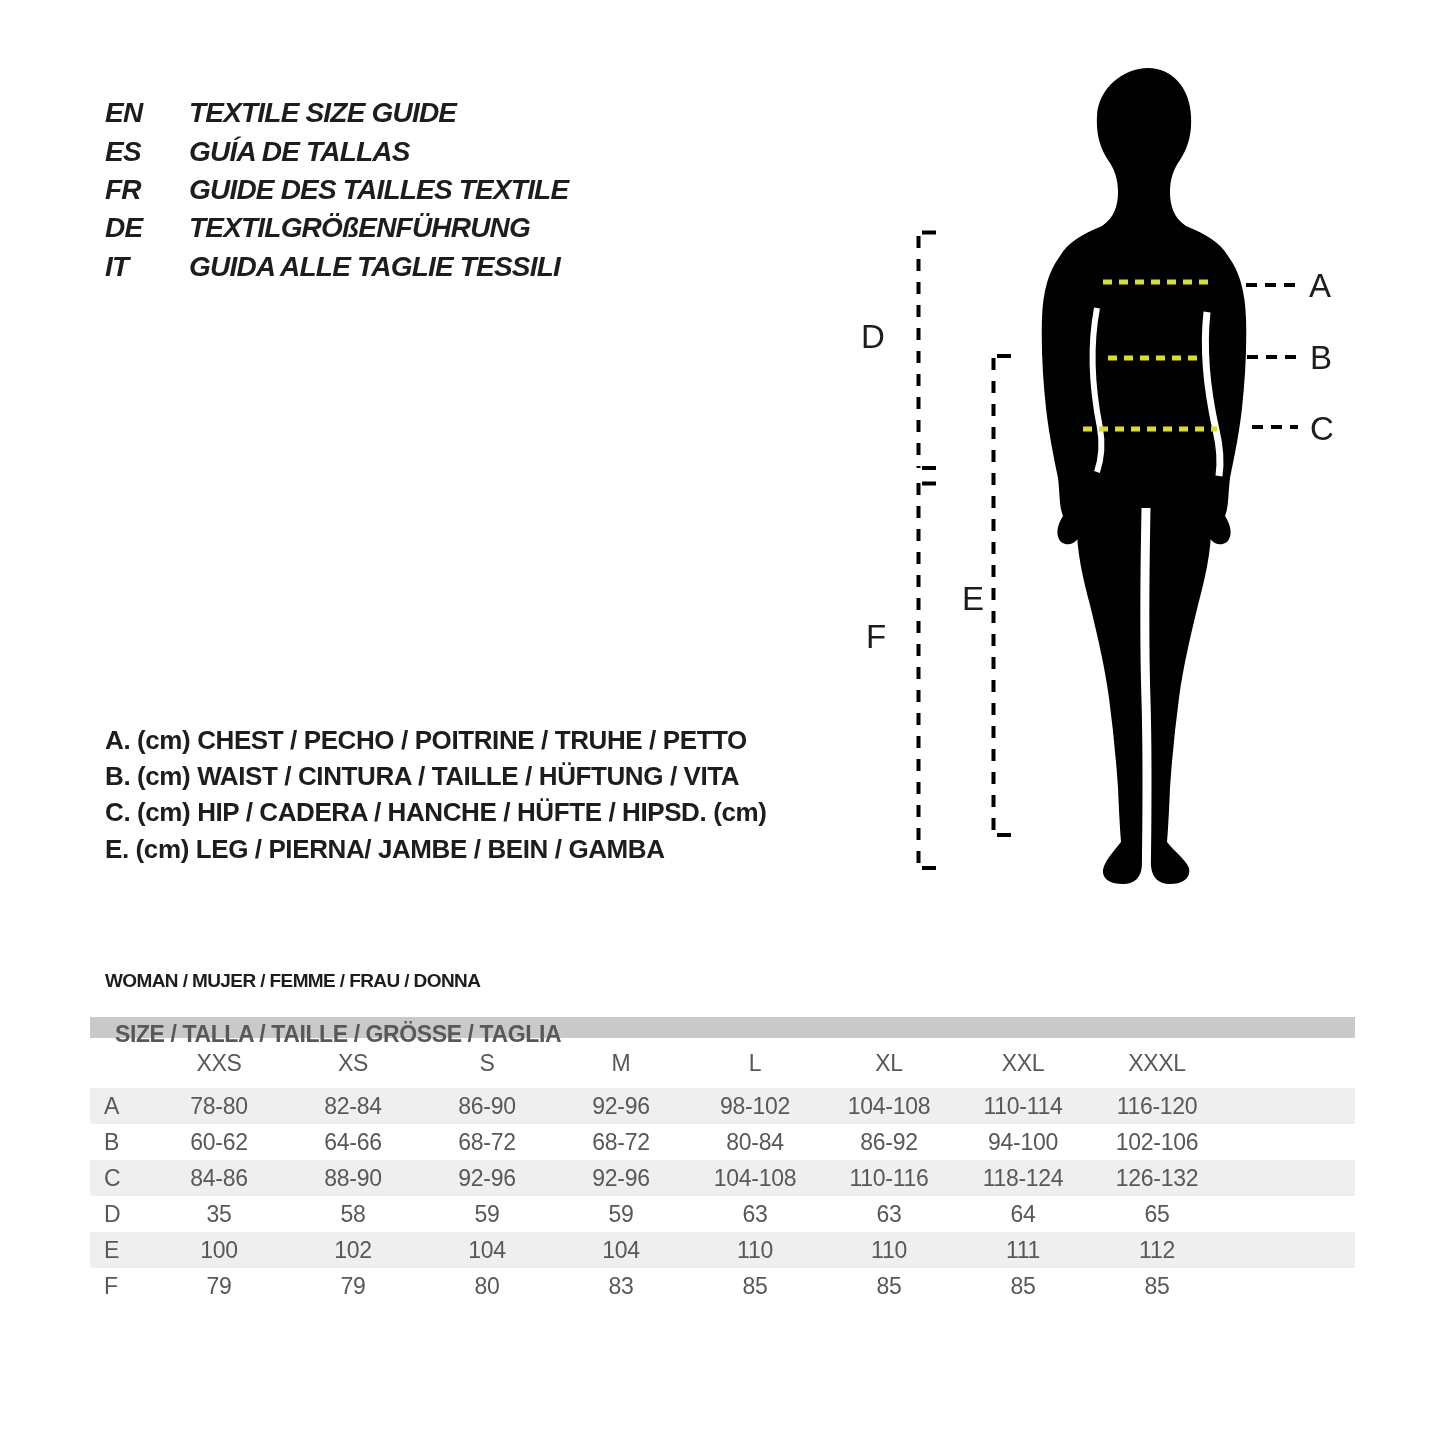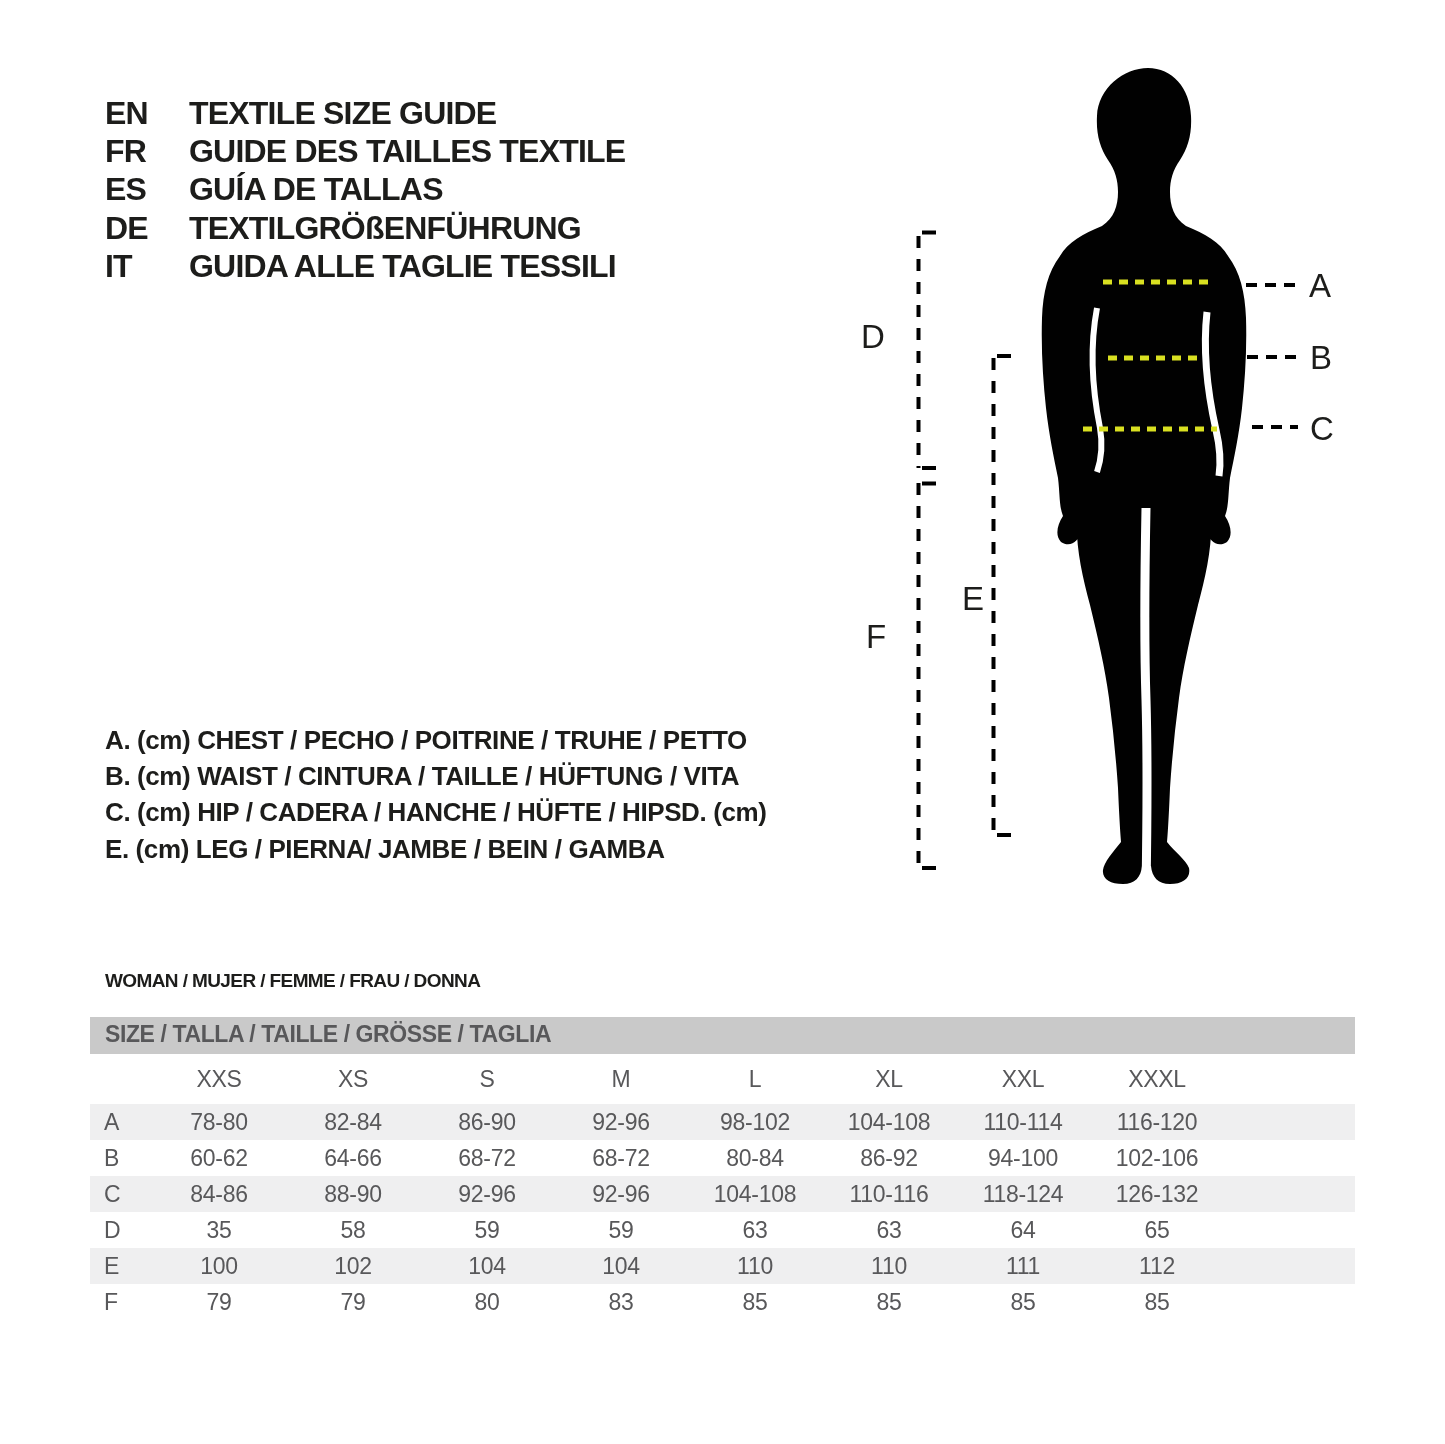"EN" .lang-code,.lang-title { font-size: 32px -> 28px; font-style: none -> italic }
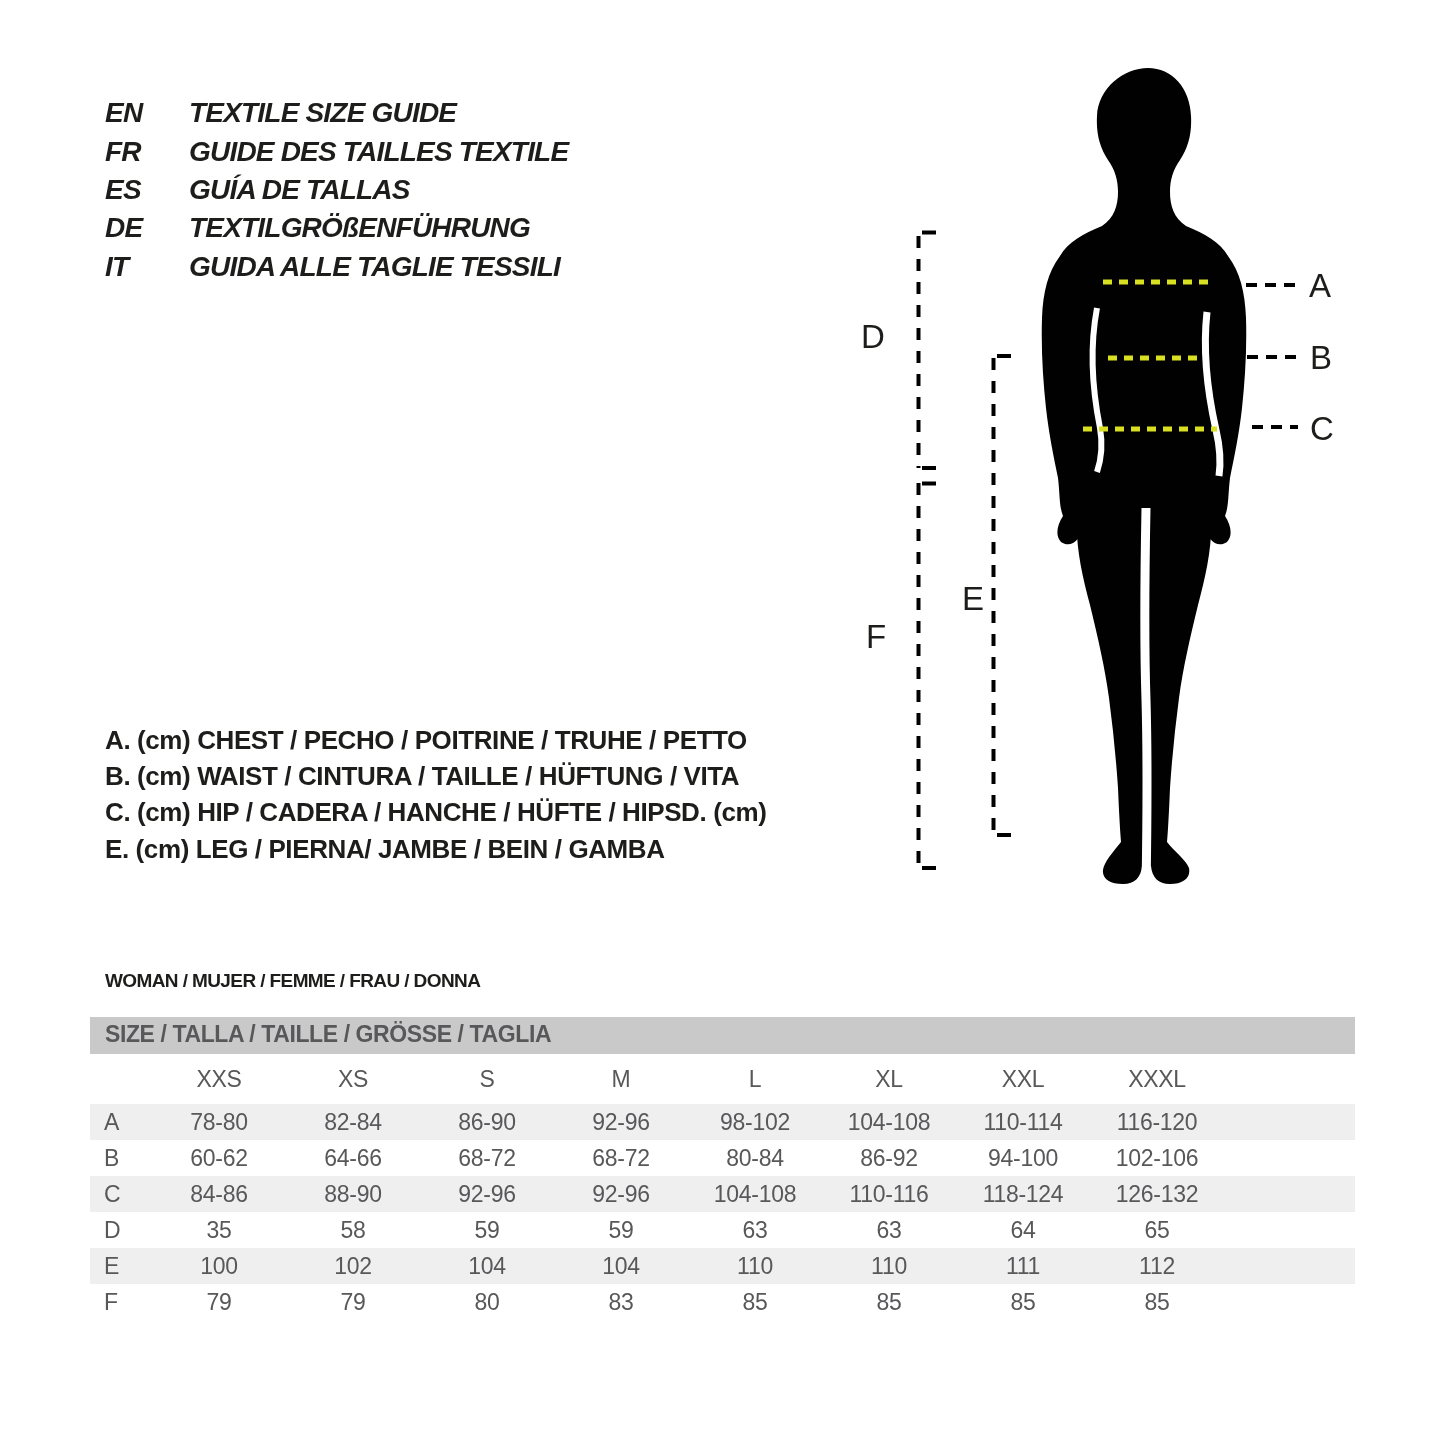"FR" div.lang-row { order: before "ES" -> after "ES" }
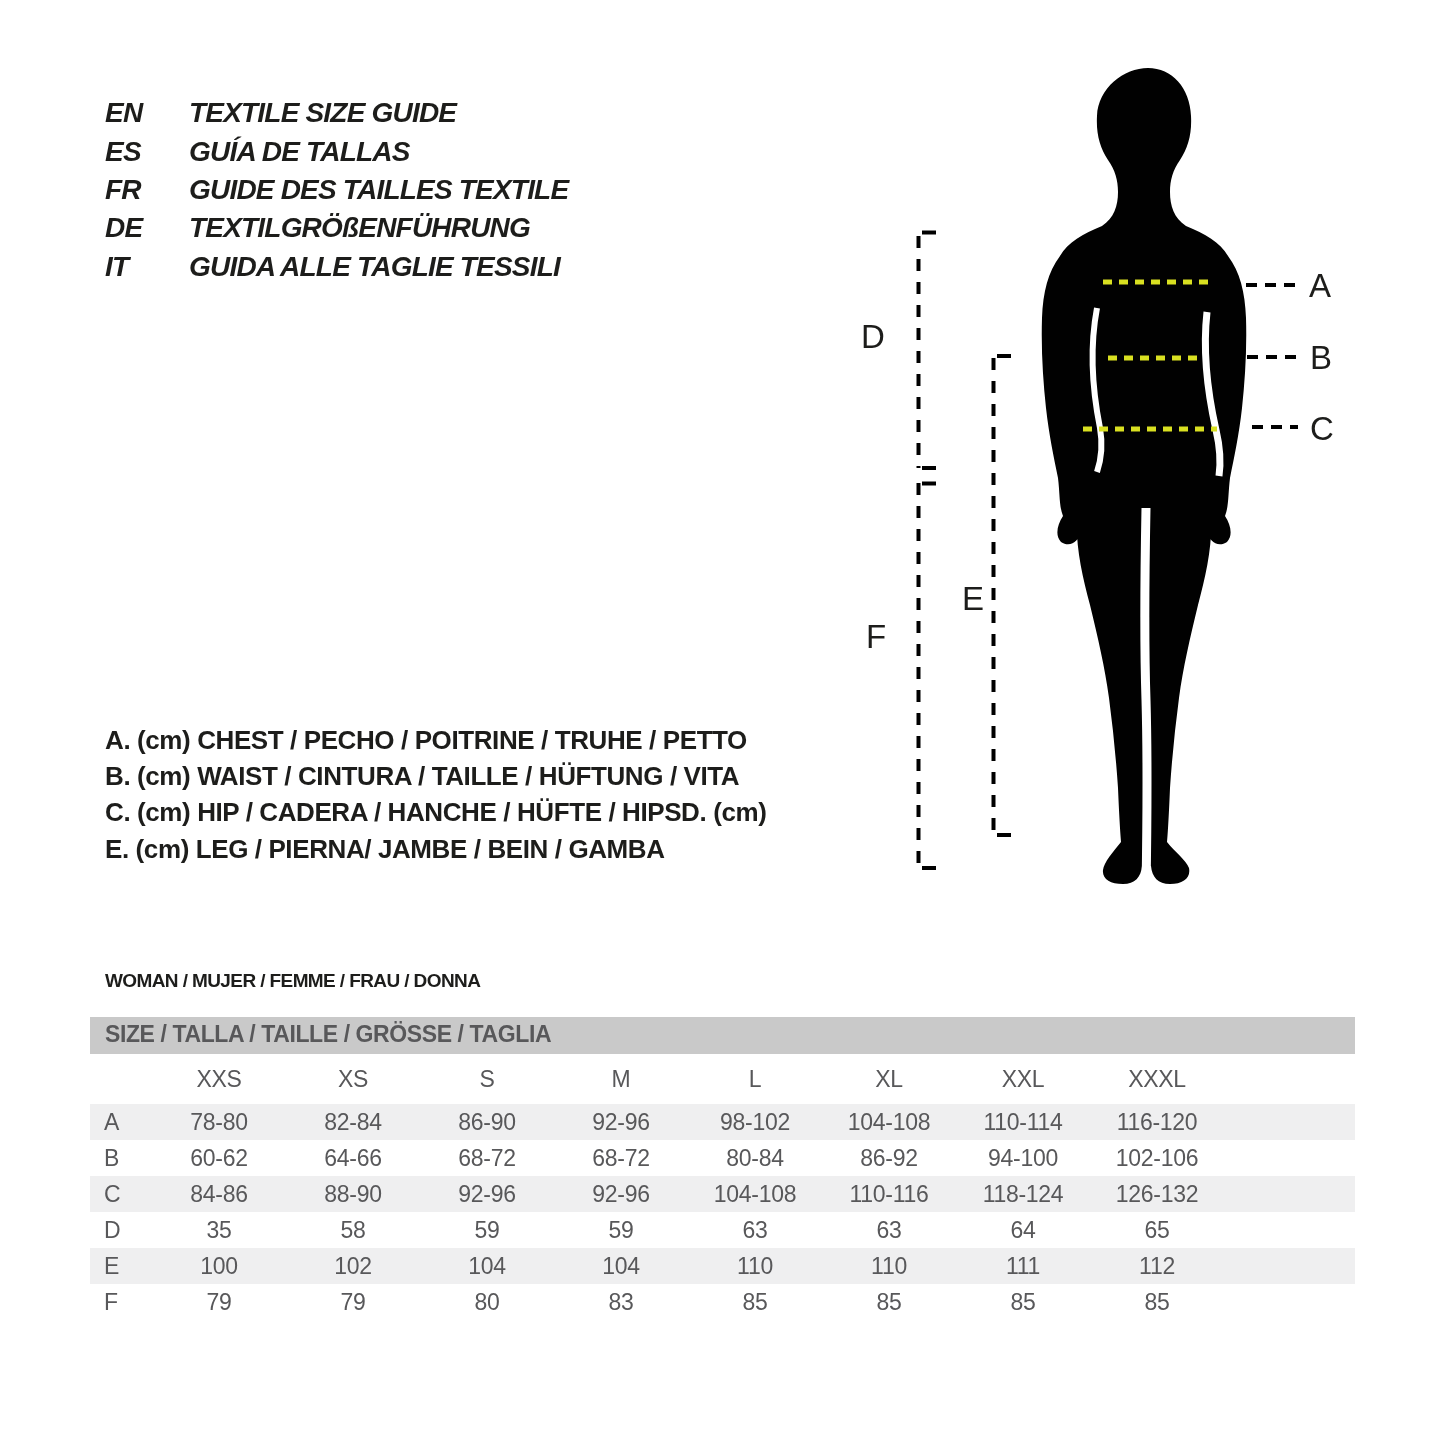"SIZE / TALLA / TAILLE" .table-caption { height: 37px -> 21px; padding-left: 15px -> 25px }
